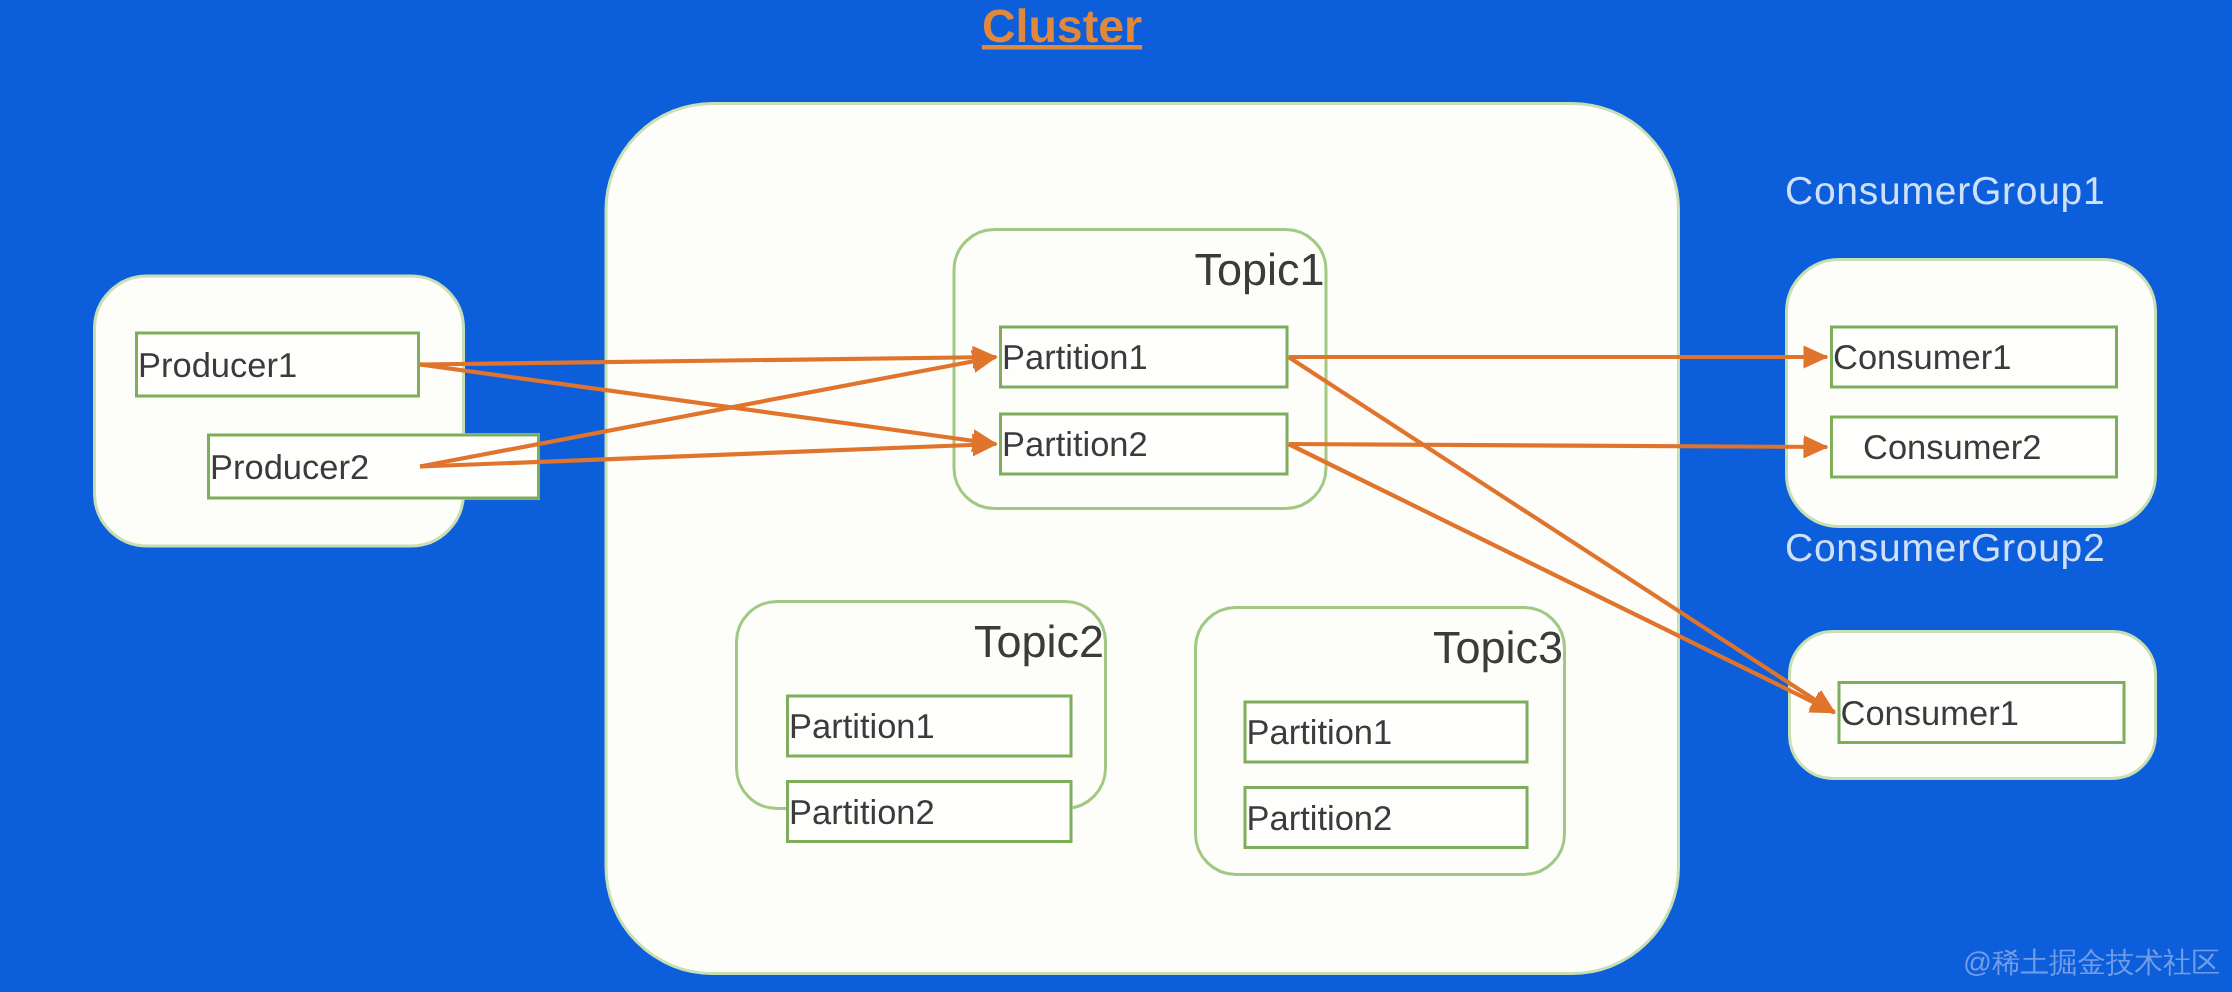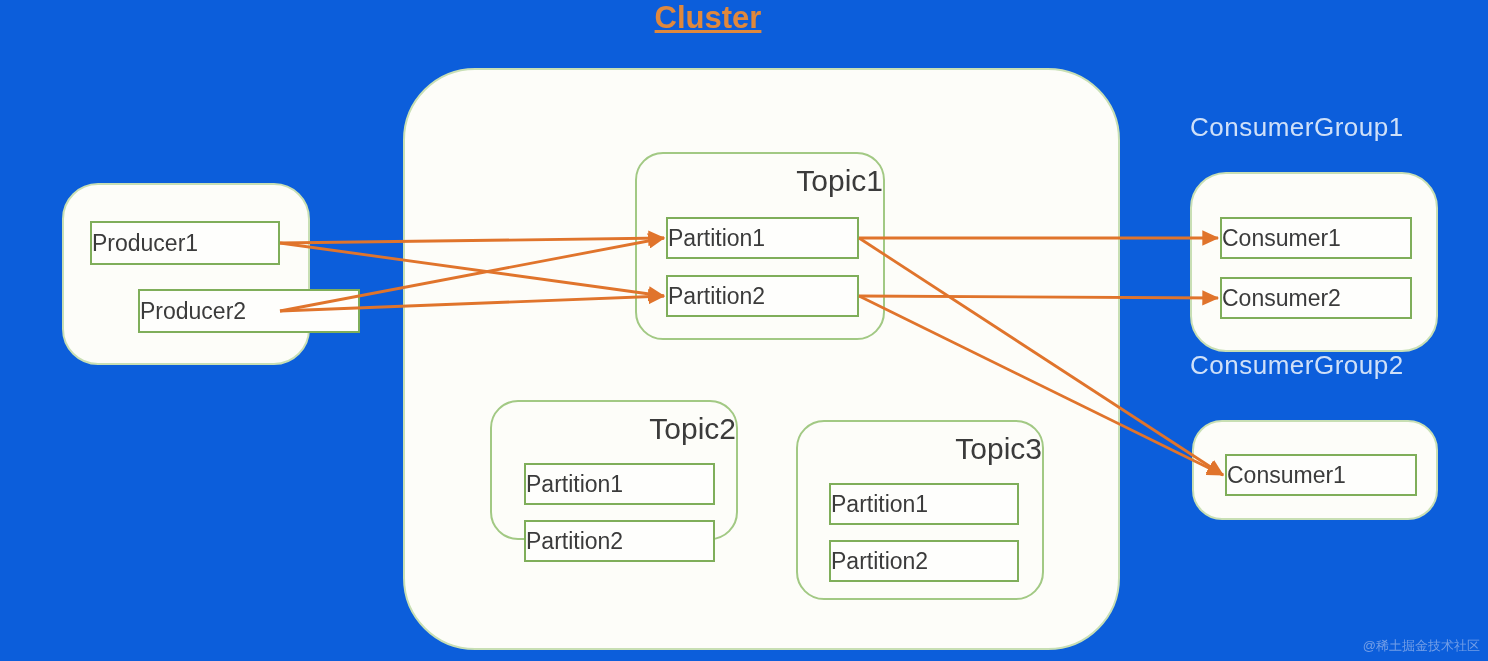"Consumer2" div.node { padding-left: none -> 20px }
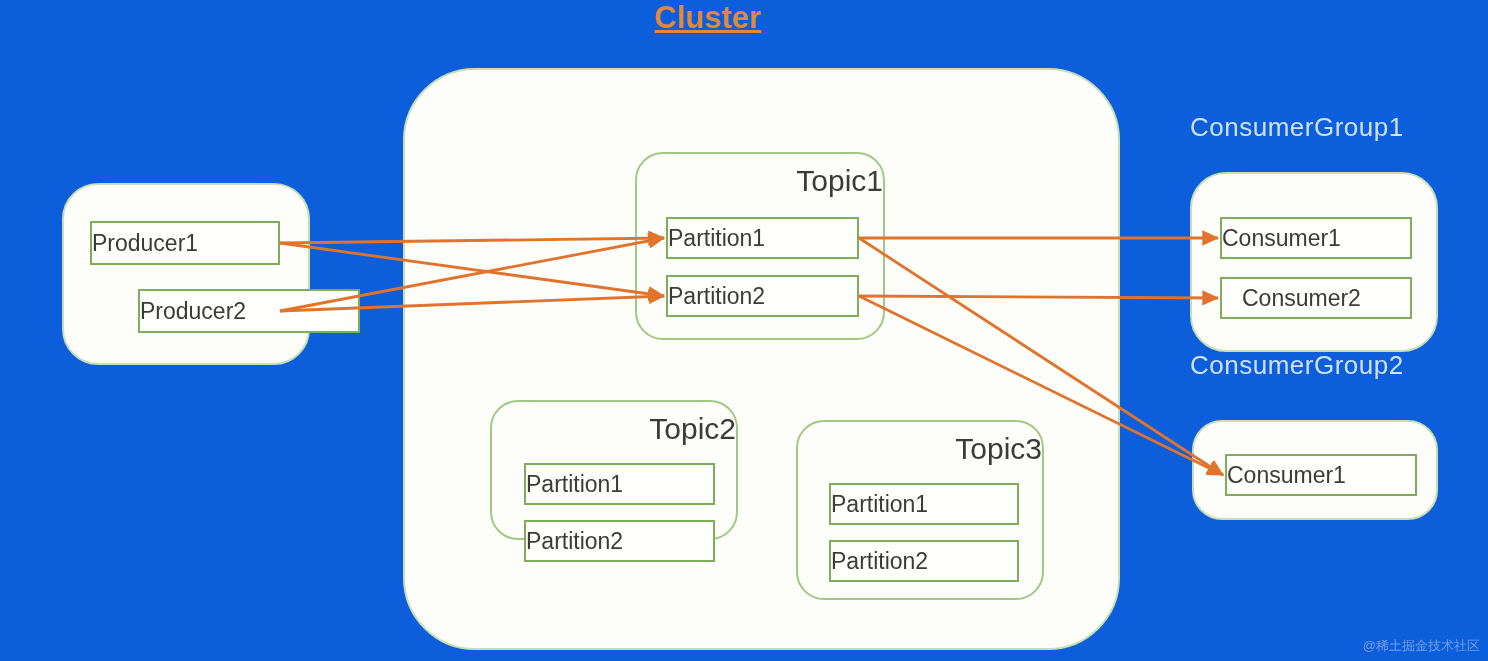"Topic3" div.topic-box { top: 420px -> 404px }
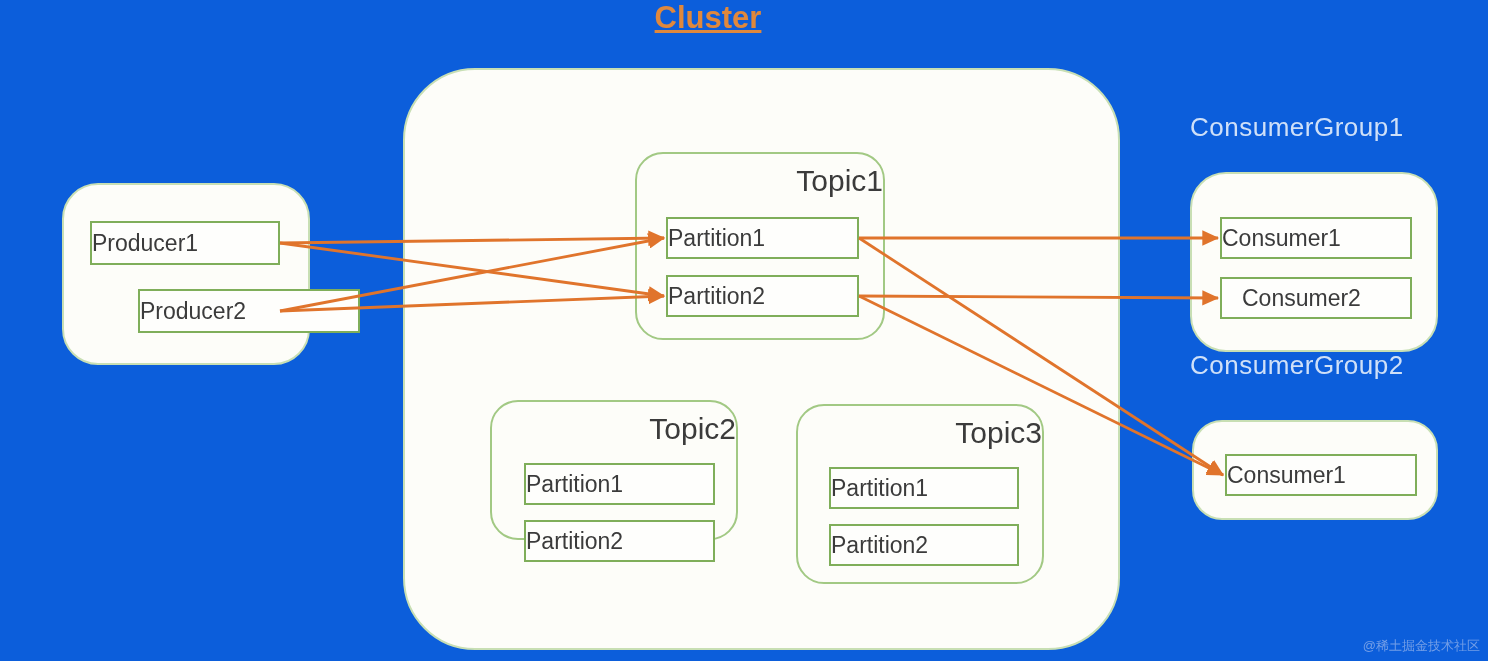"@稀土掘金技术社区" .watermark { font-size: 13px -> 19px }
